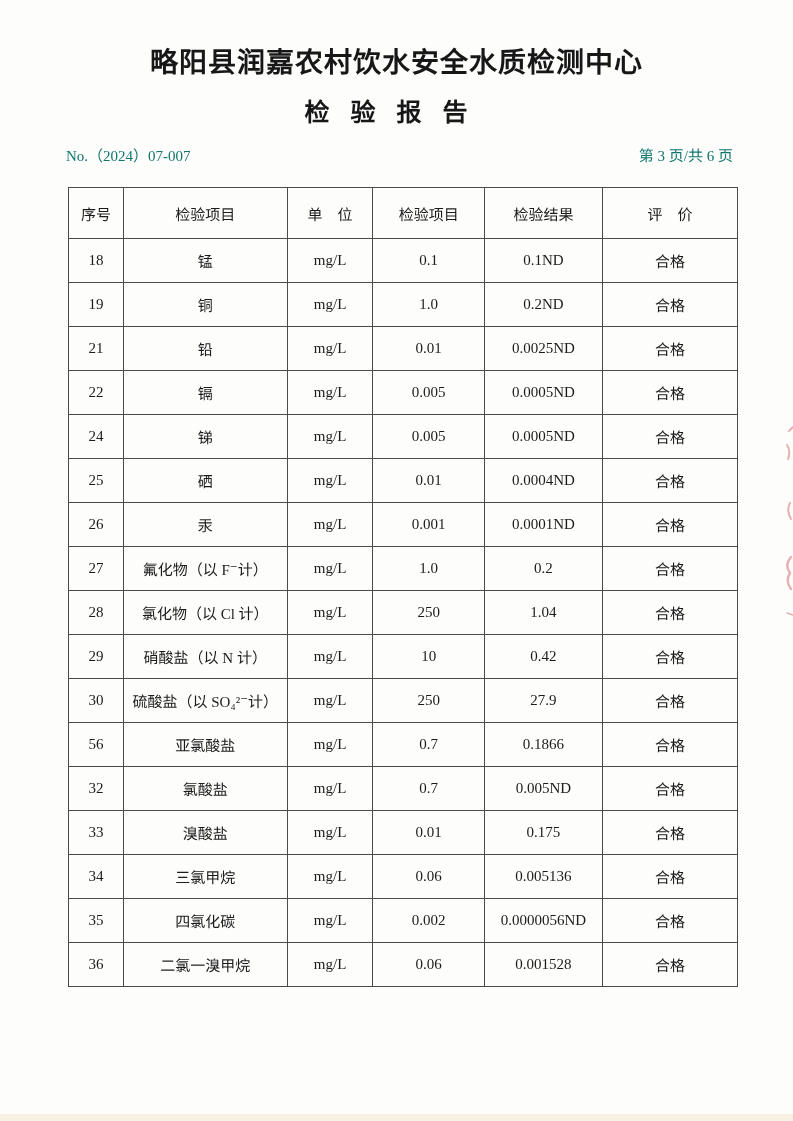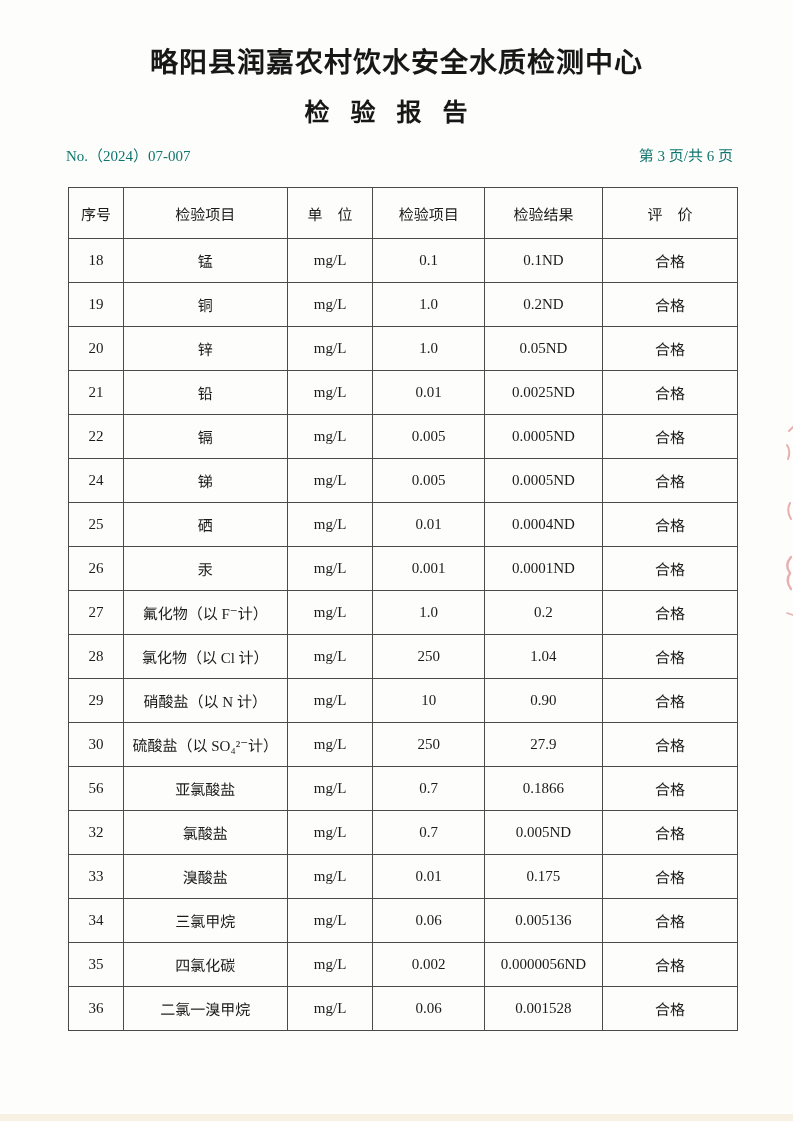"20" tr { html: <tr> <td>20</td> <td>锌</td> <td>mg/L</td> <td>1.0</td> <td>0.05ND</td> <td>合格</td> </tr> -> none }
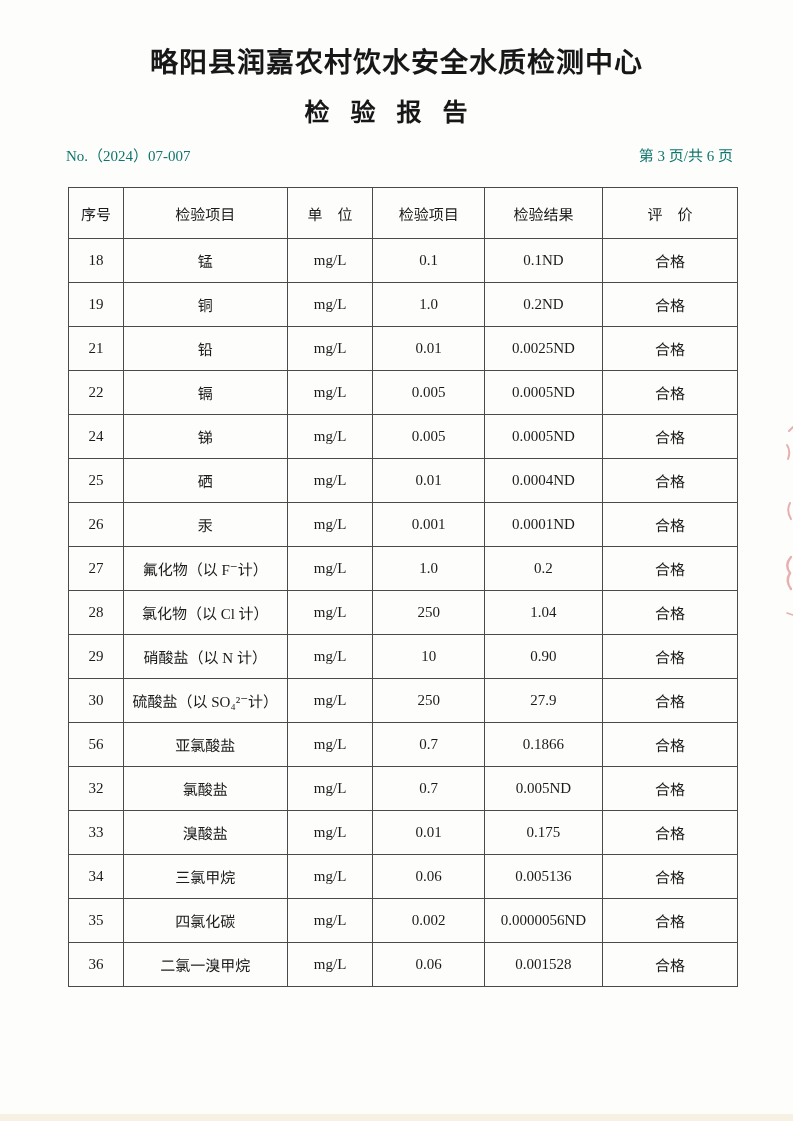"0.90" td { text: 0.90 -> 0.42 }
